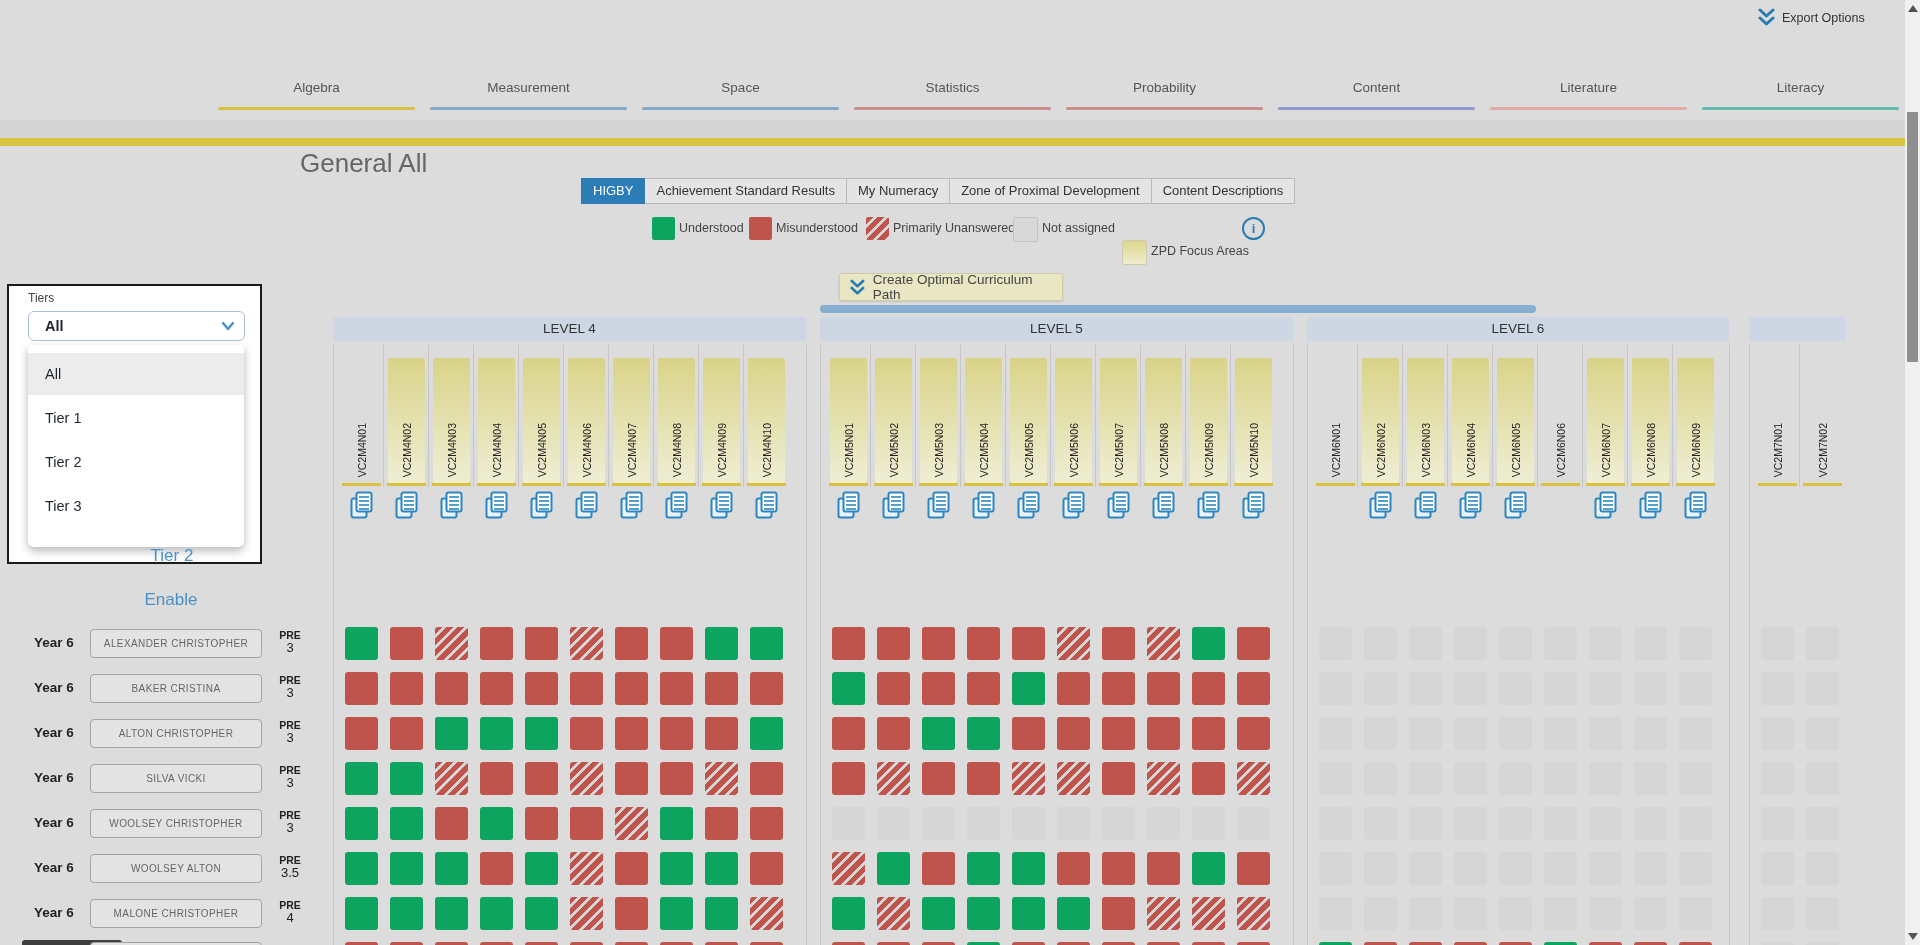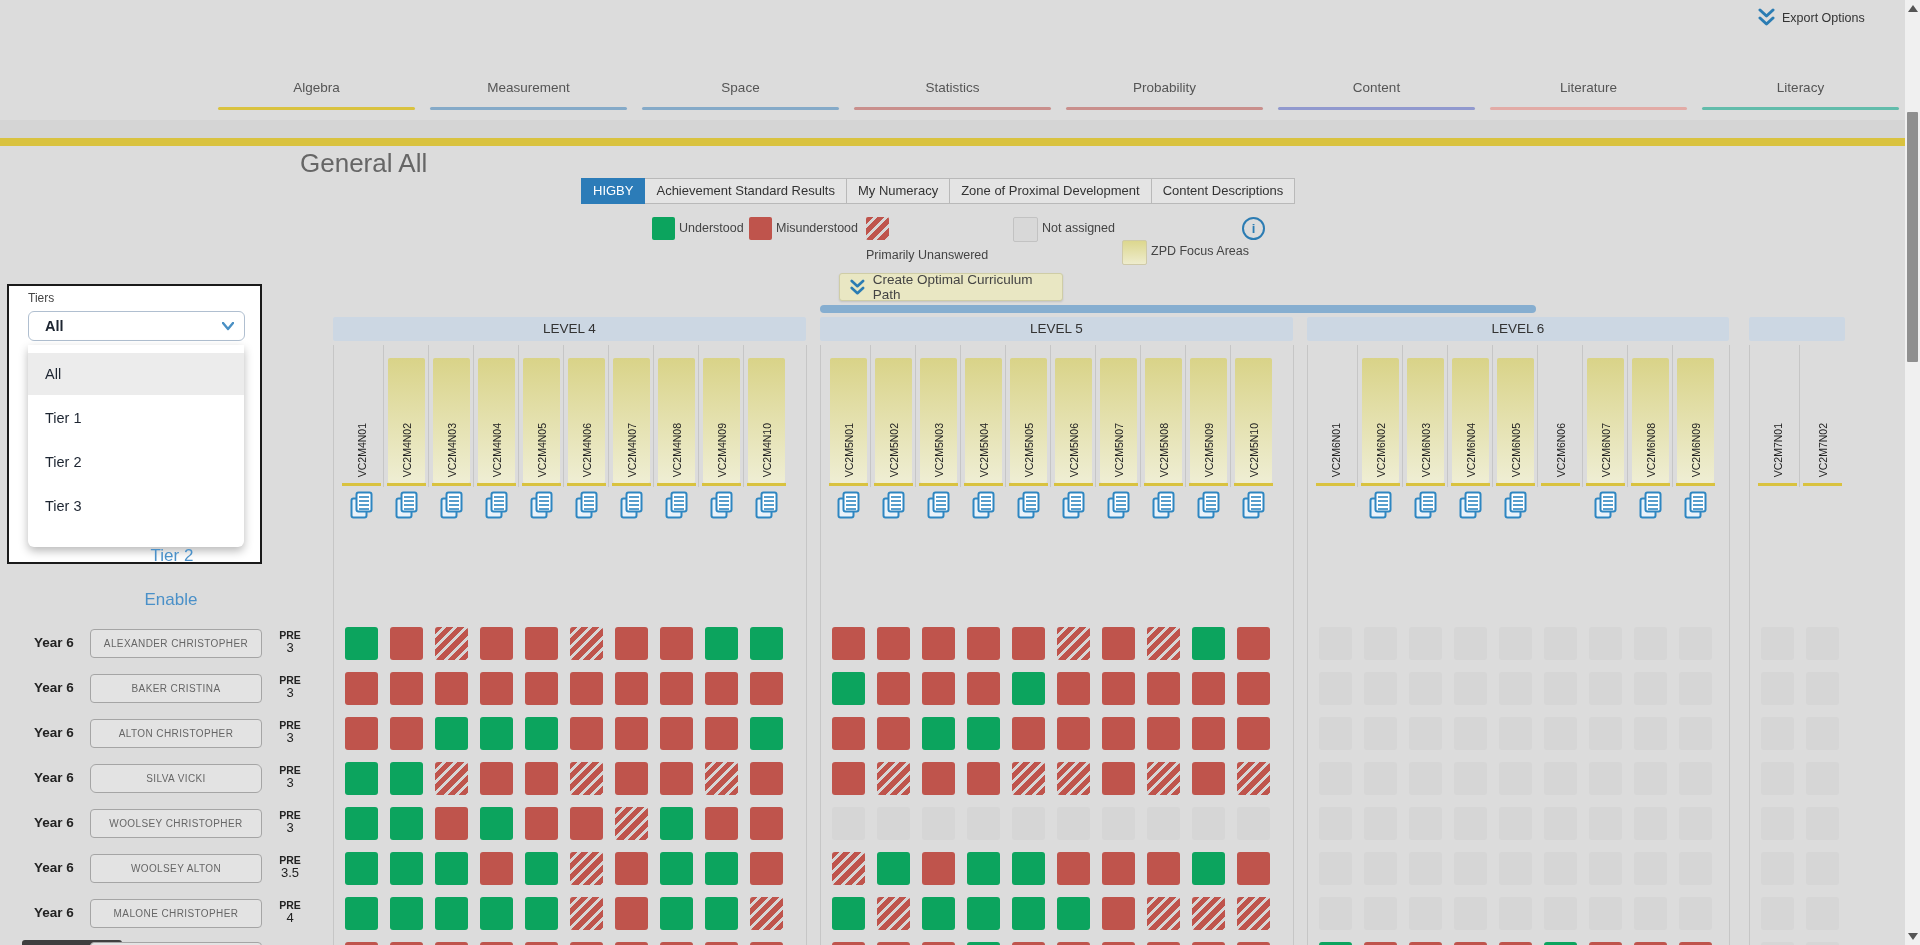"Primarily Unanswered" div.lg-item { flex-direction: column -> none }
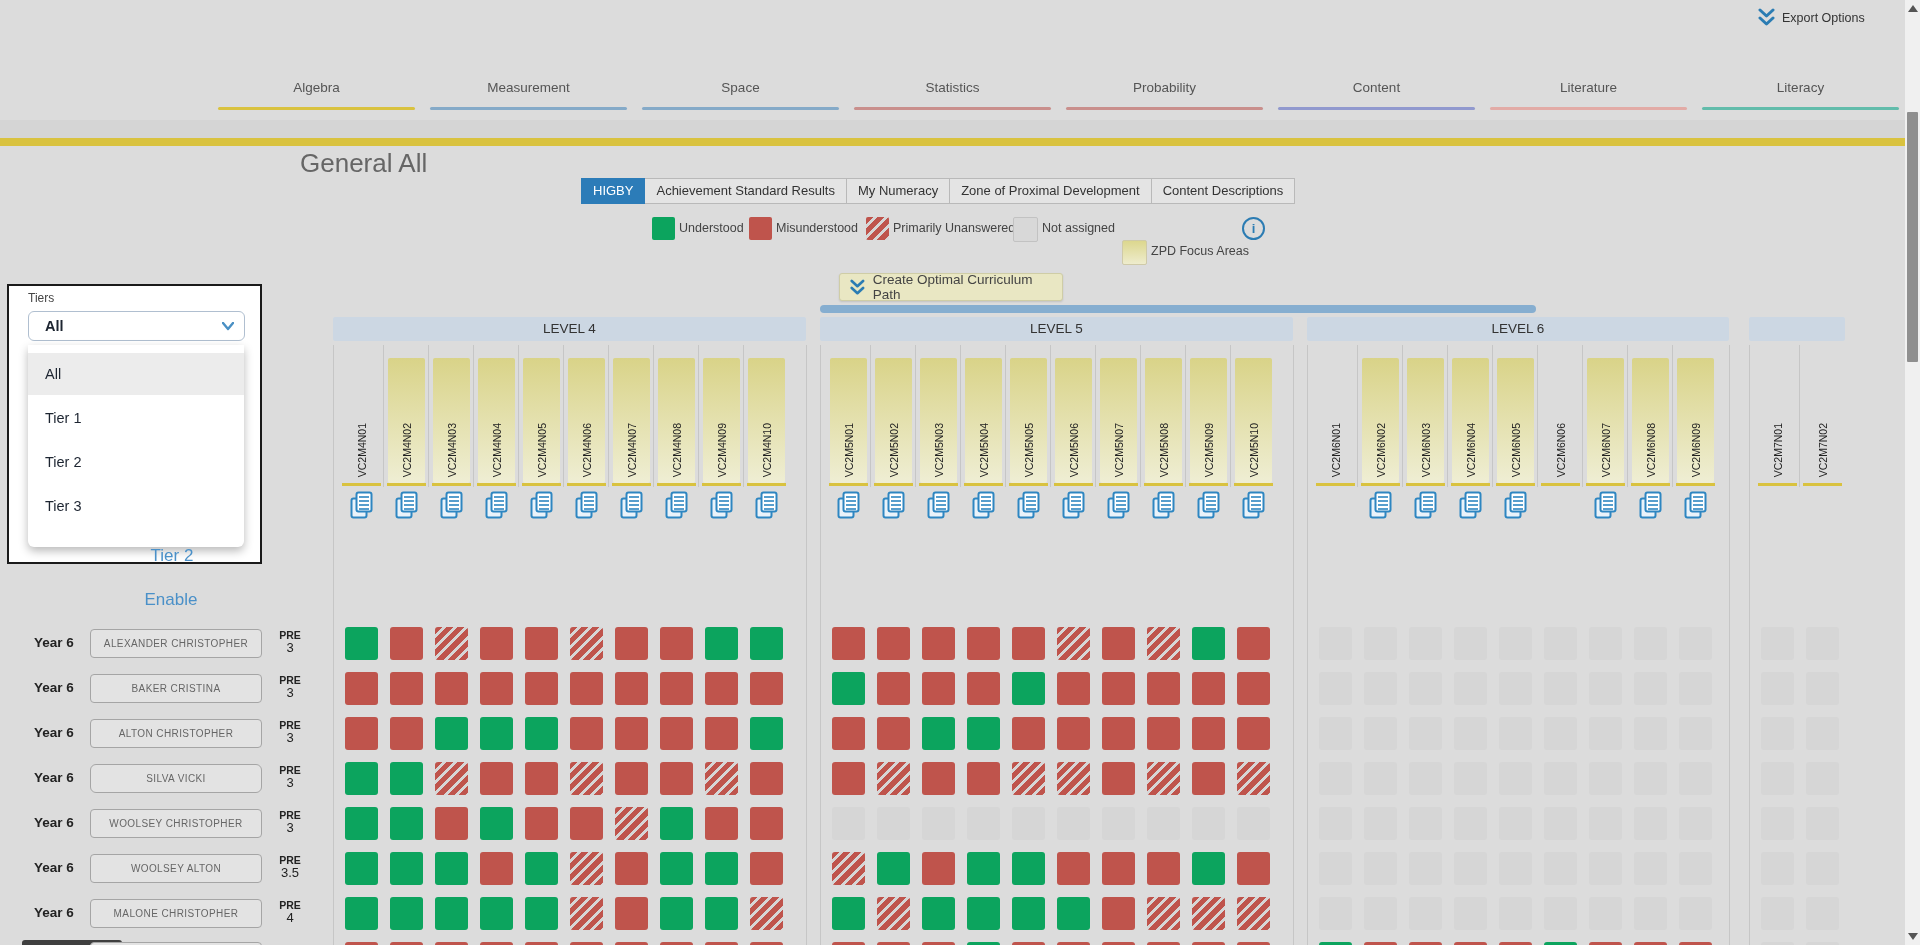"SILVA VICKI" div.stu-btn { border-radius: 6px -> none }
